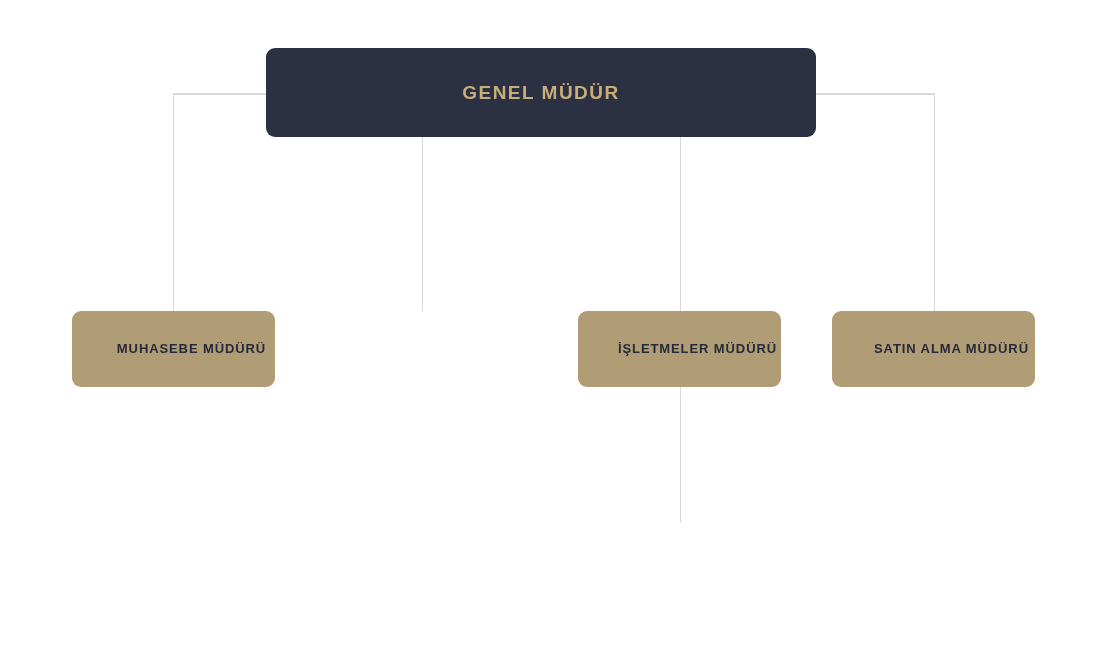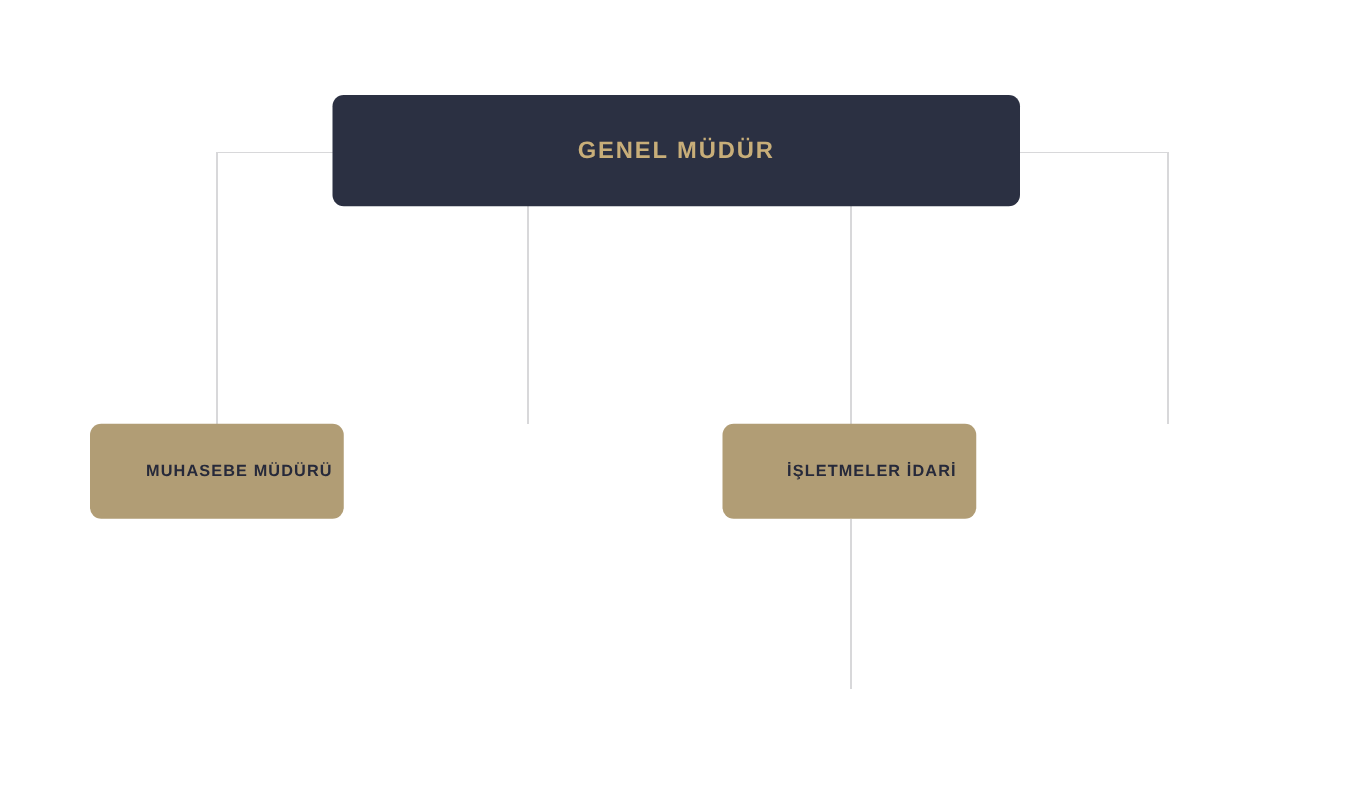"GENEL MÜDÜR" #org-chart { margin-top: 28px -> none }
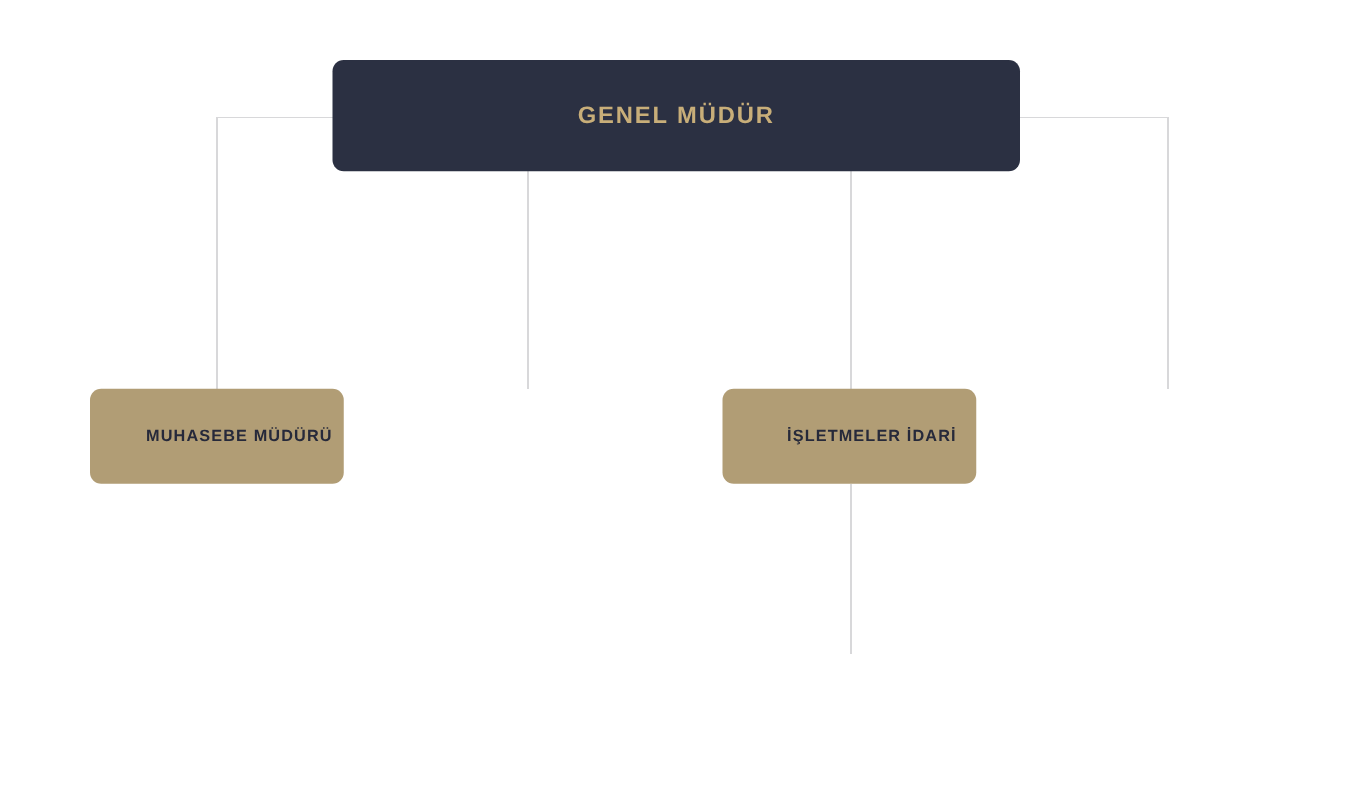"İŞLETMELER İDARİ" span.node-label { text: İDARİ -> MÜDÜRÜ }
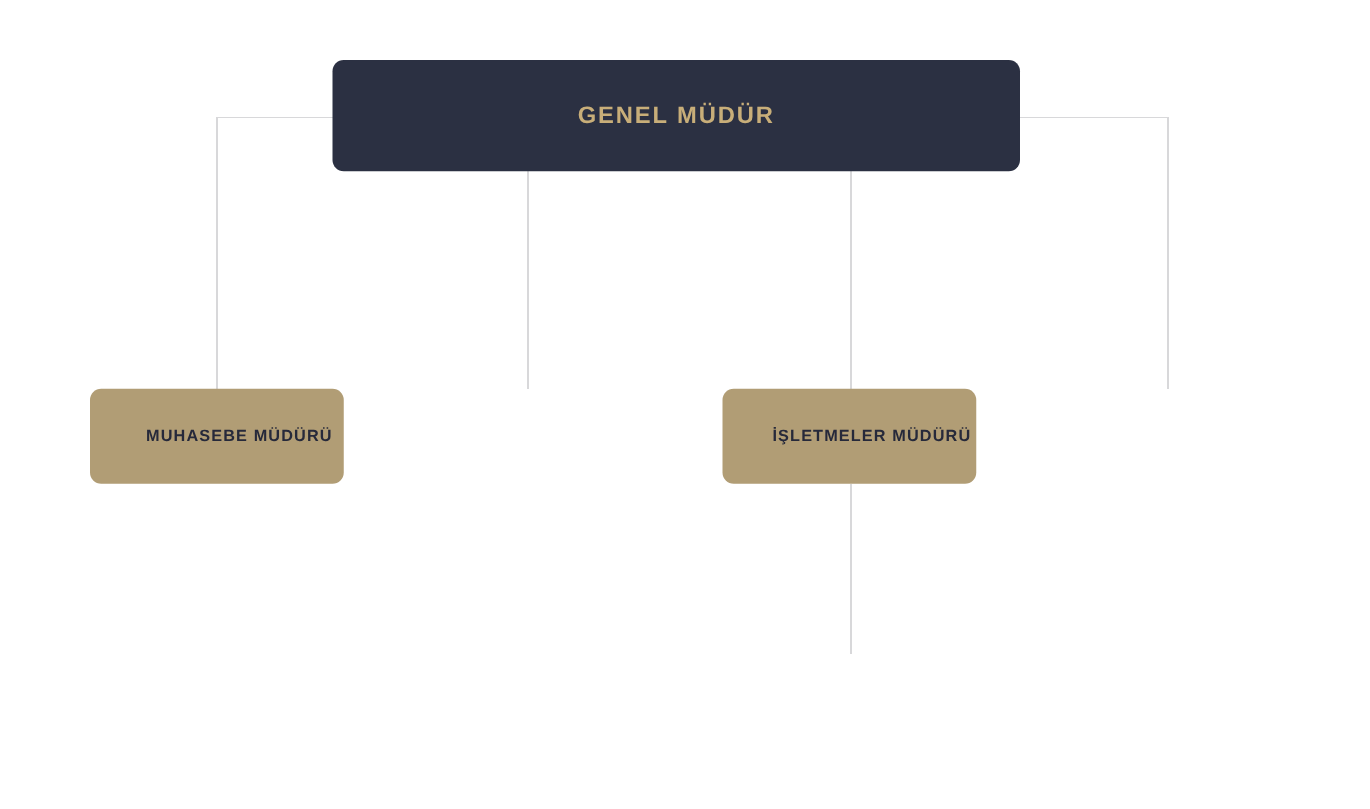"SATIN ALMA MÜDÜRÜ" div.node { html: none -> <div> <span>SATIN ALMA MÜDÜRÜ</span> </div> }
